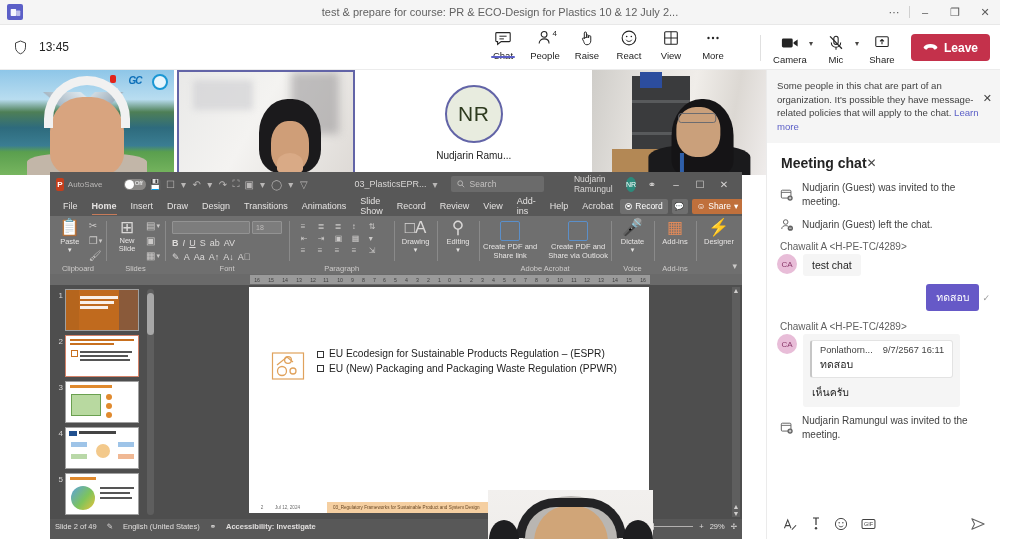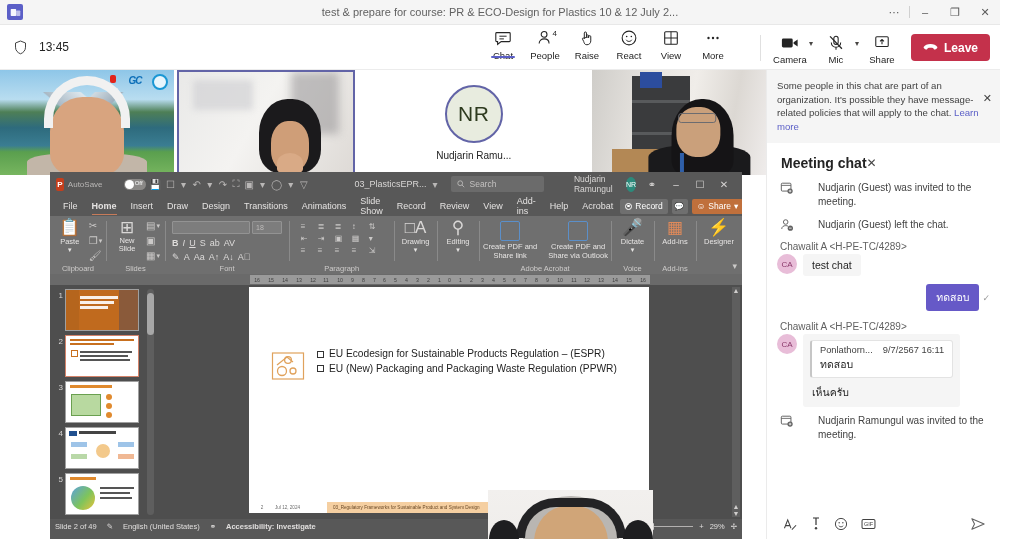"Nudjarin (Guest) was invited to" .sysmsg { align-items: flex-start -> center; gap: 24px -> 8px }
